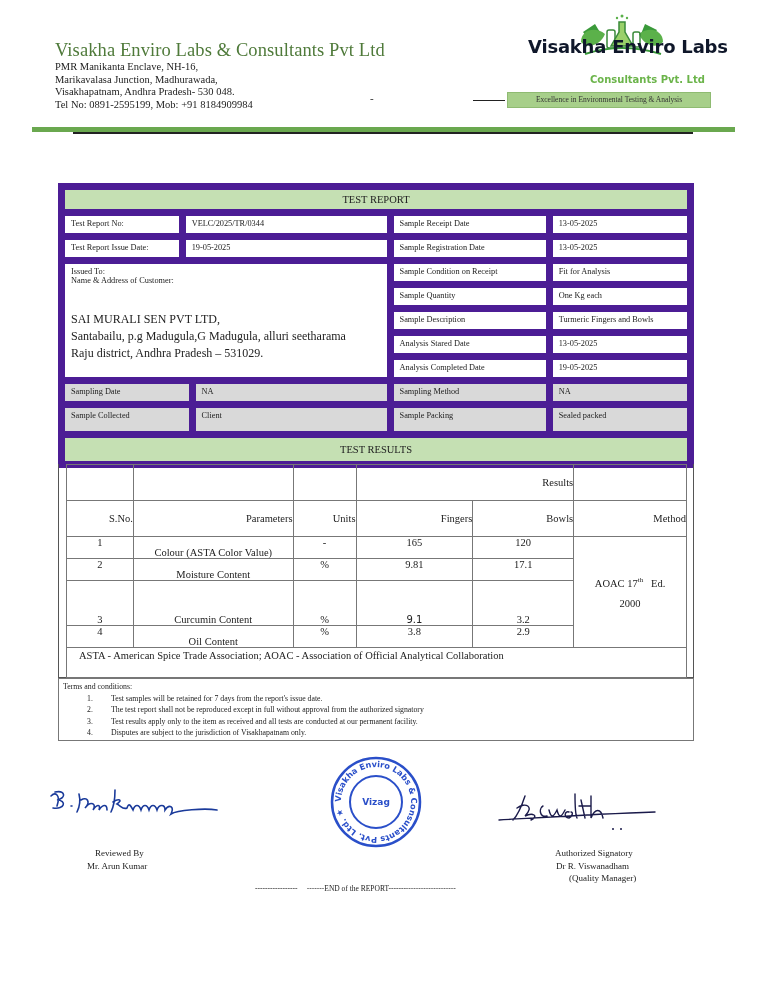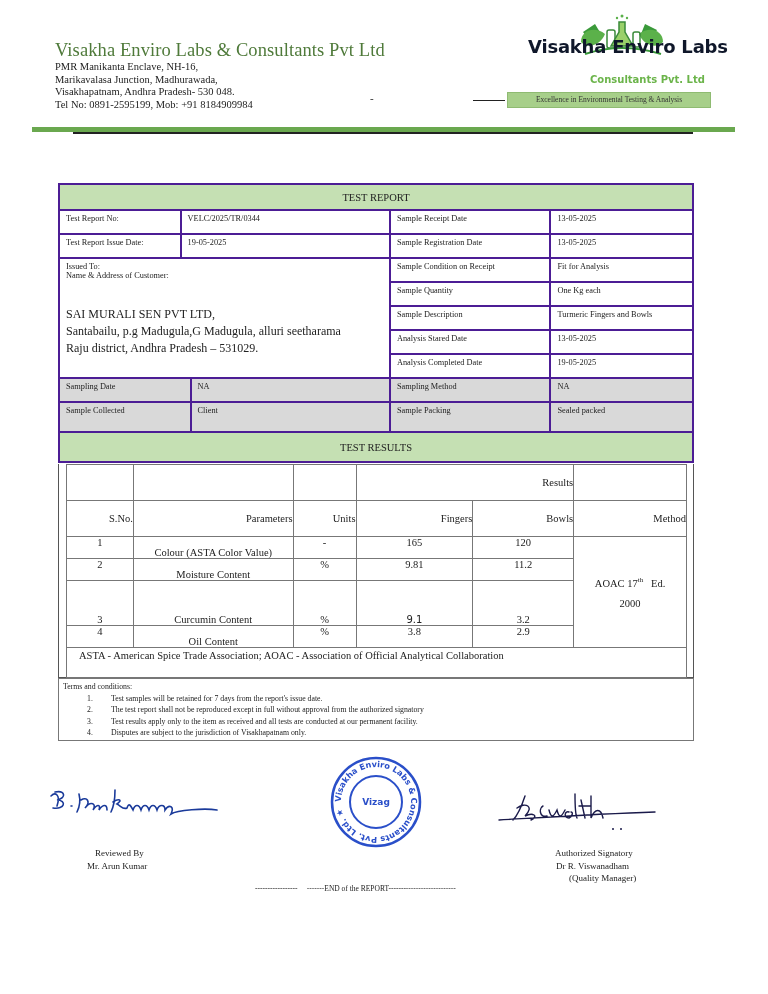"TEST REPORT" .report td { border: 2px solid #4c1d95 -> 7px solid #4c1d95 }
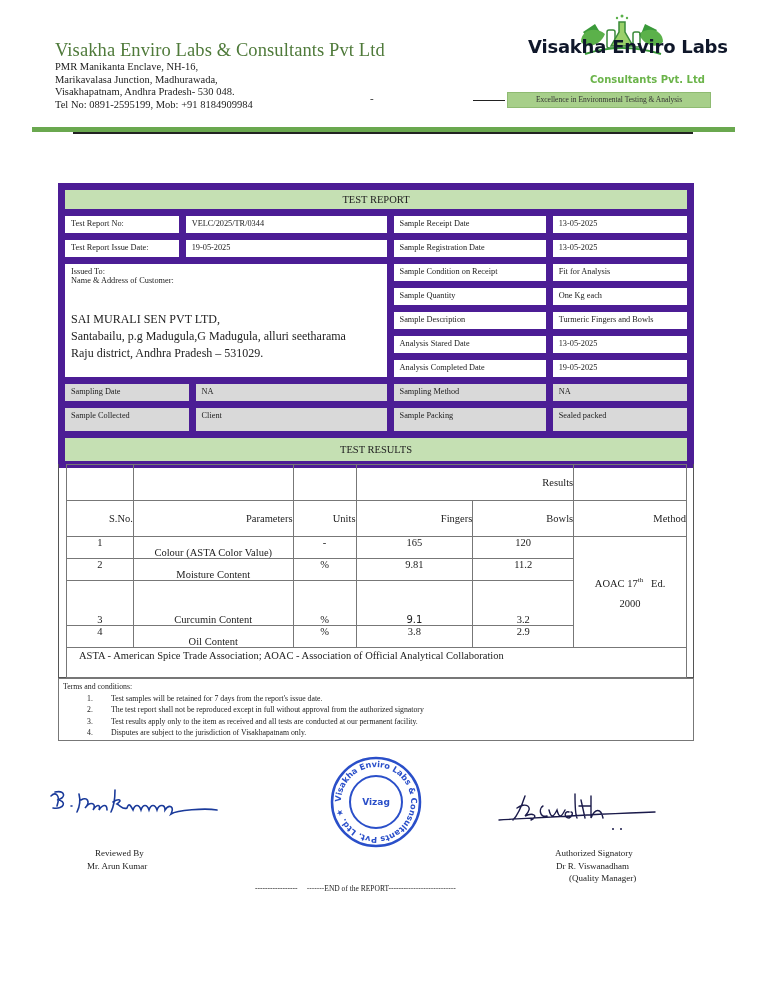"11.2" td { text: 11.2 -> 17.1 }
